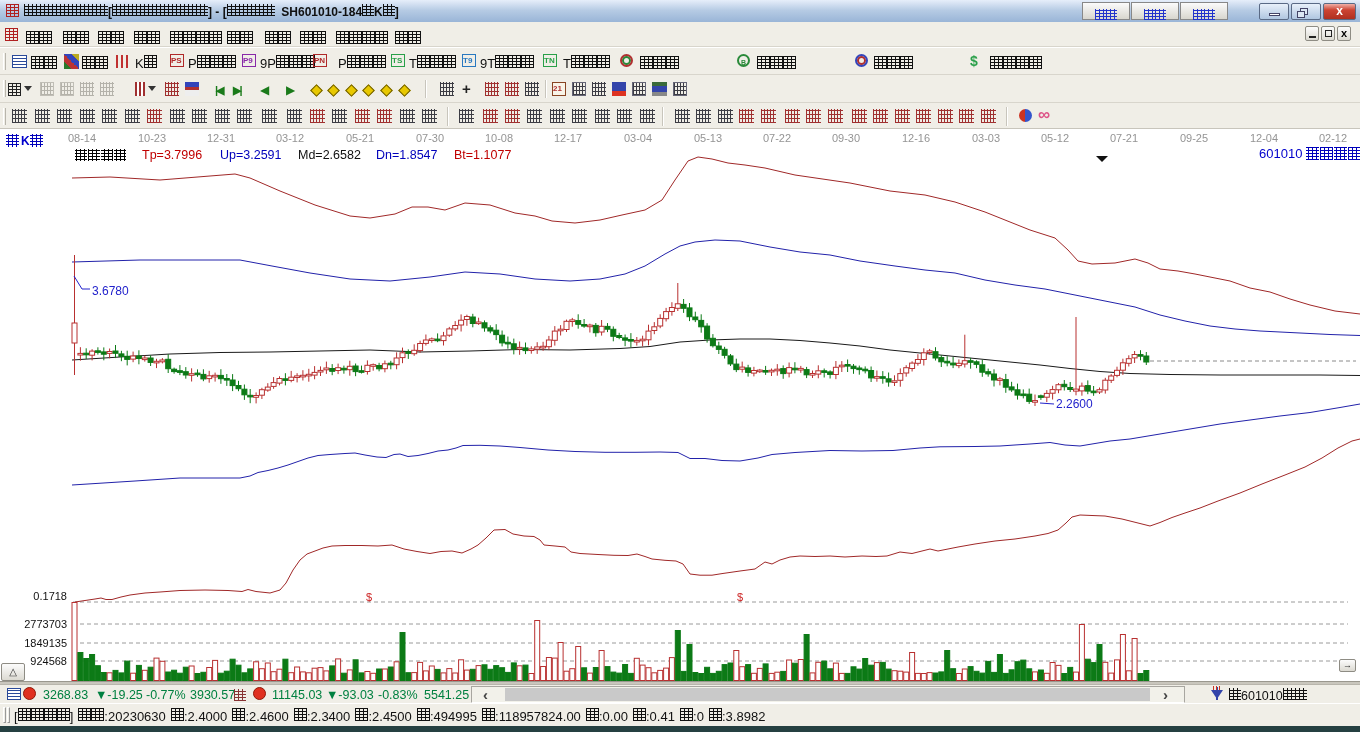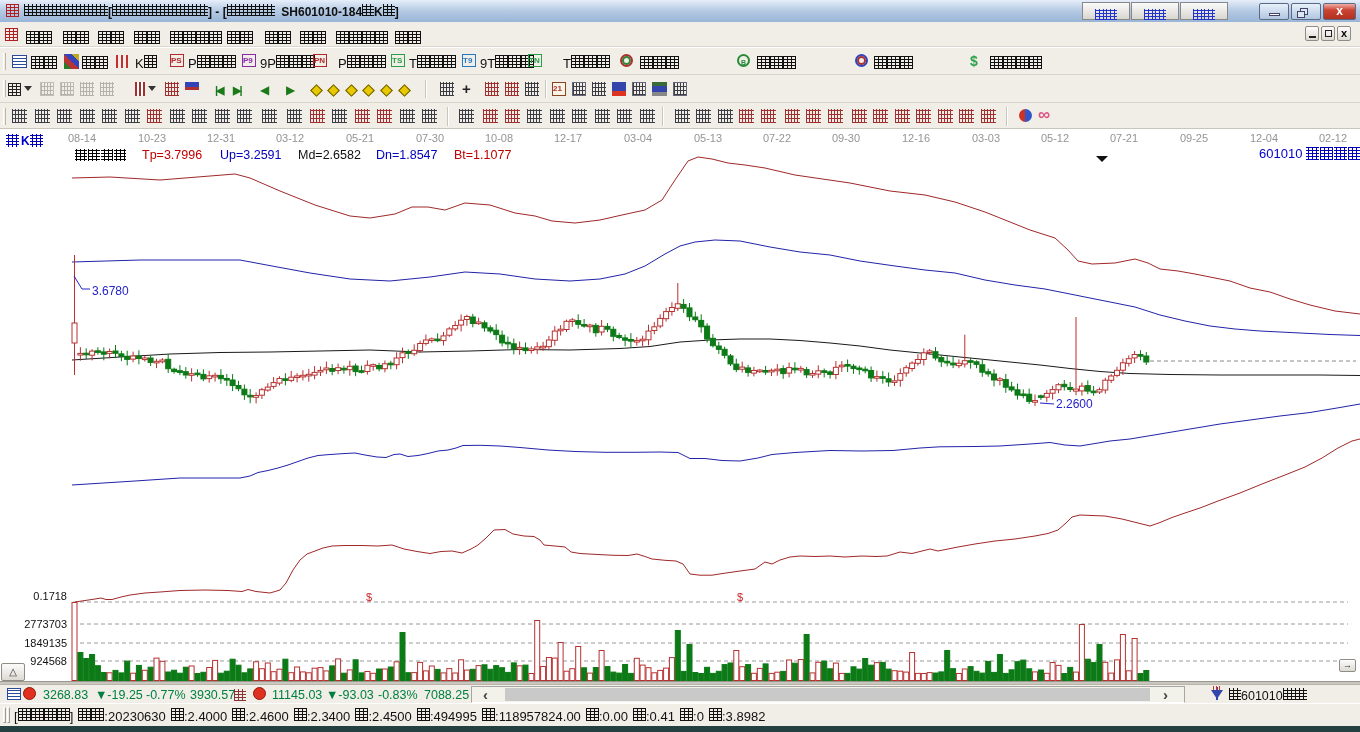"TN" span.lbox { left: 528px -> 543px }
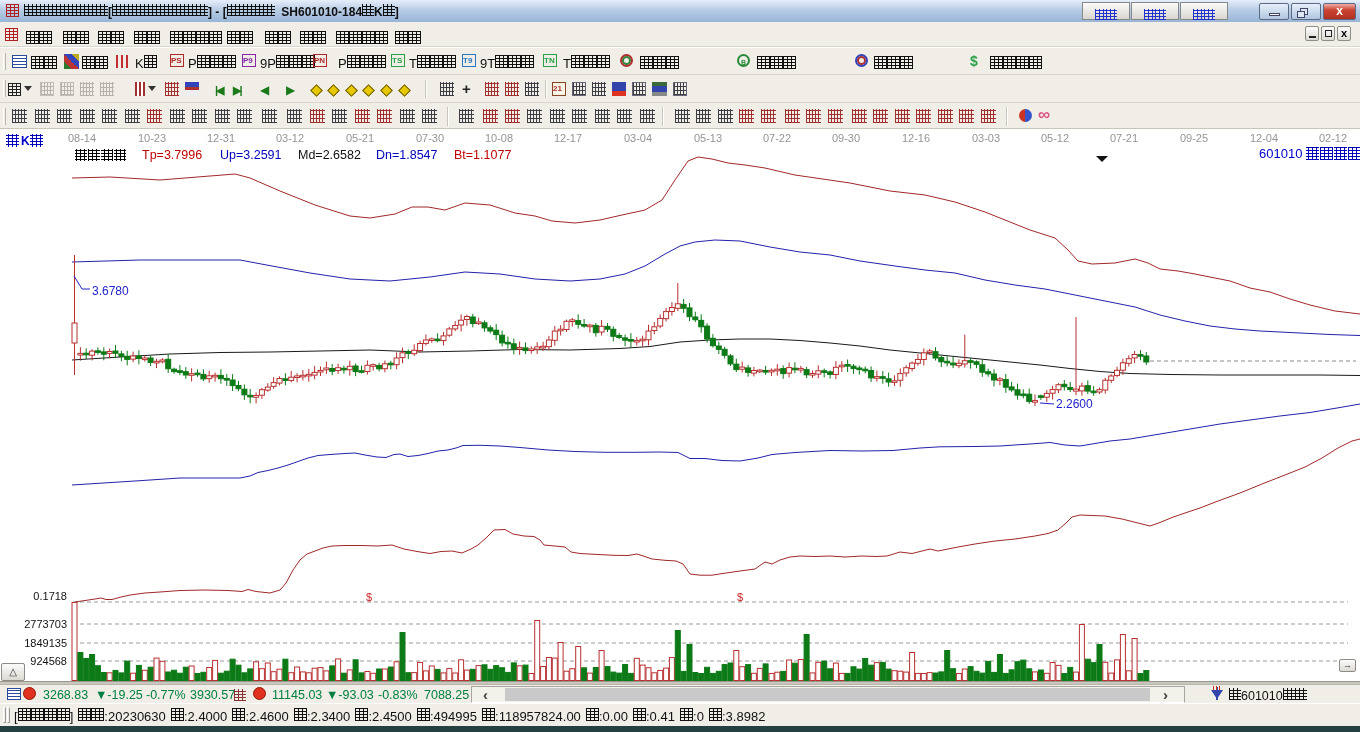"7088.25" span.abs { text: 7088.25 -> 5541.25 }
